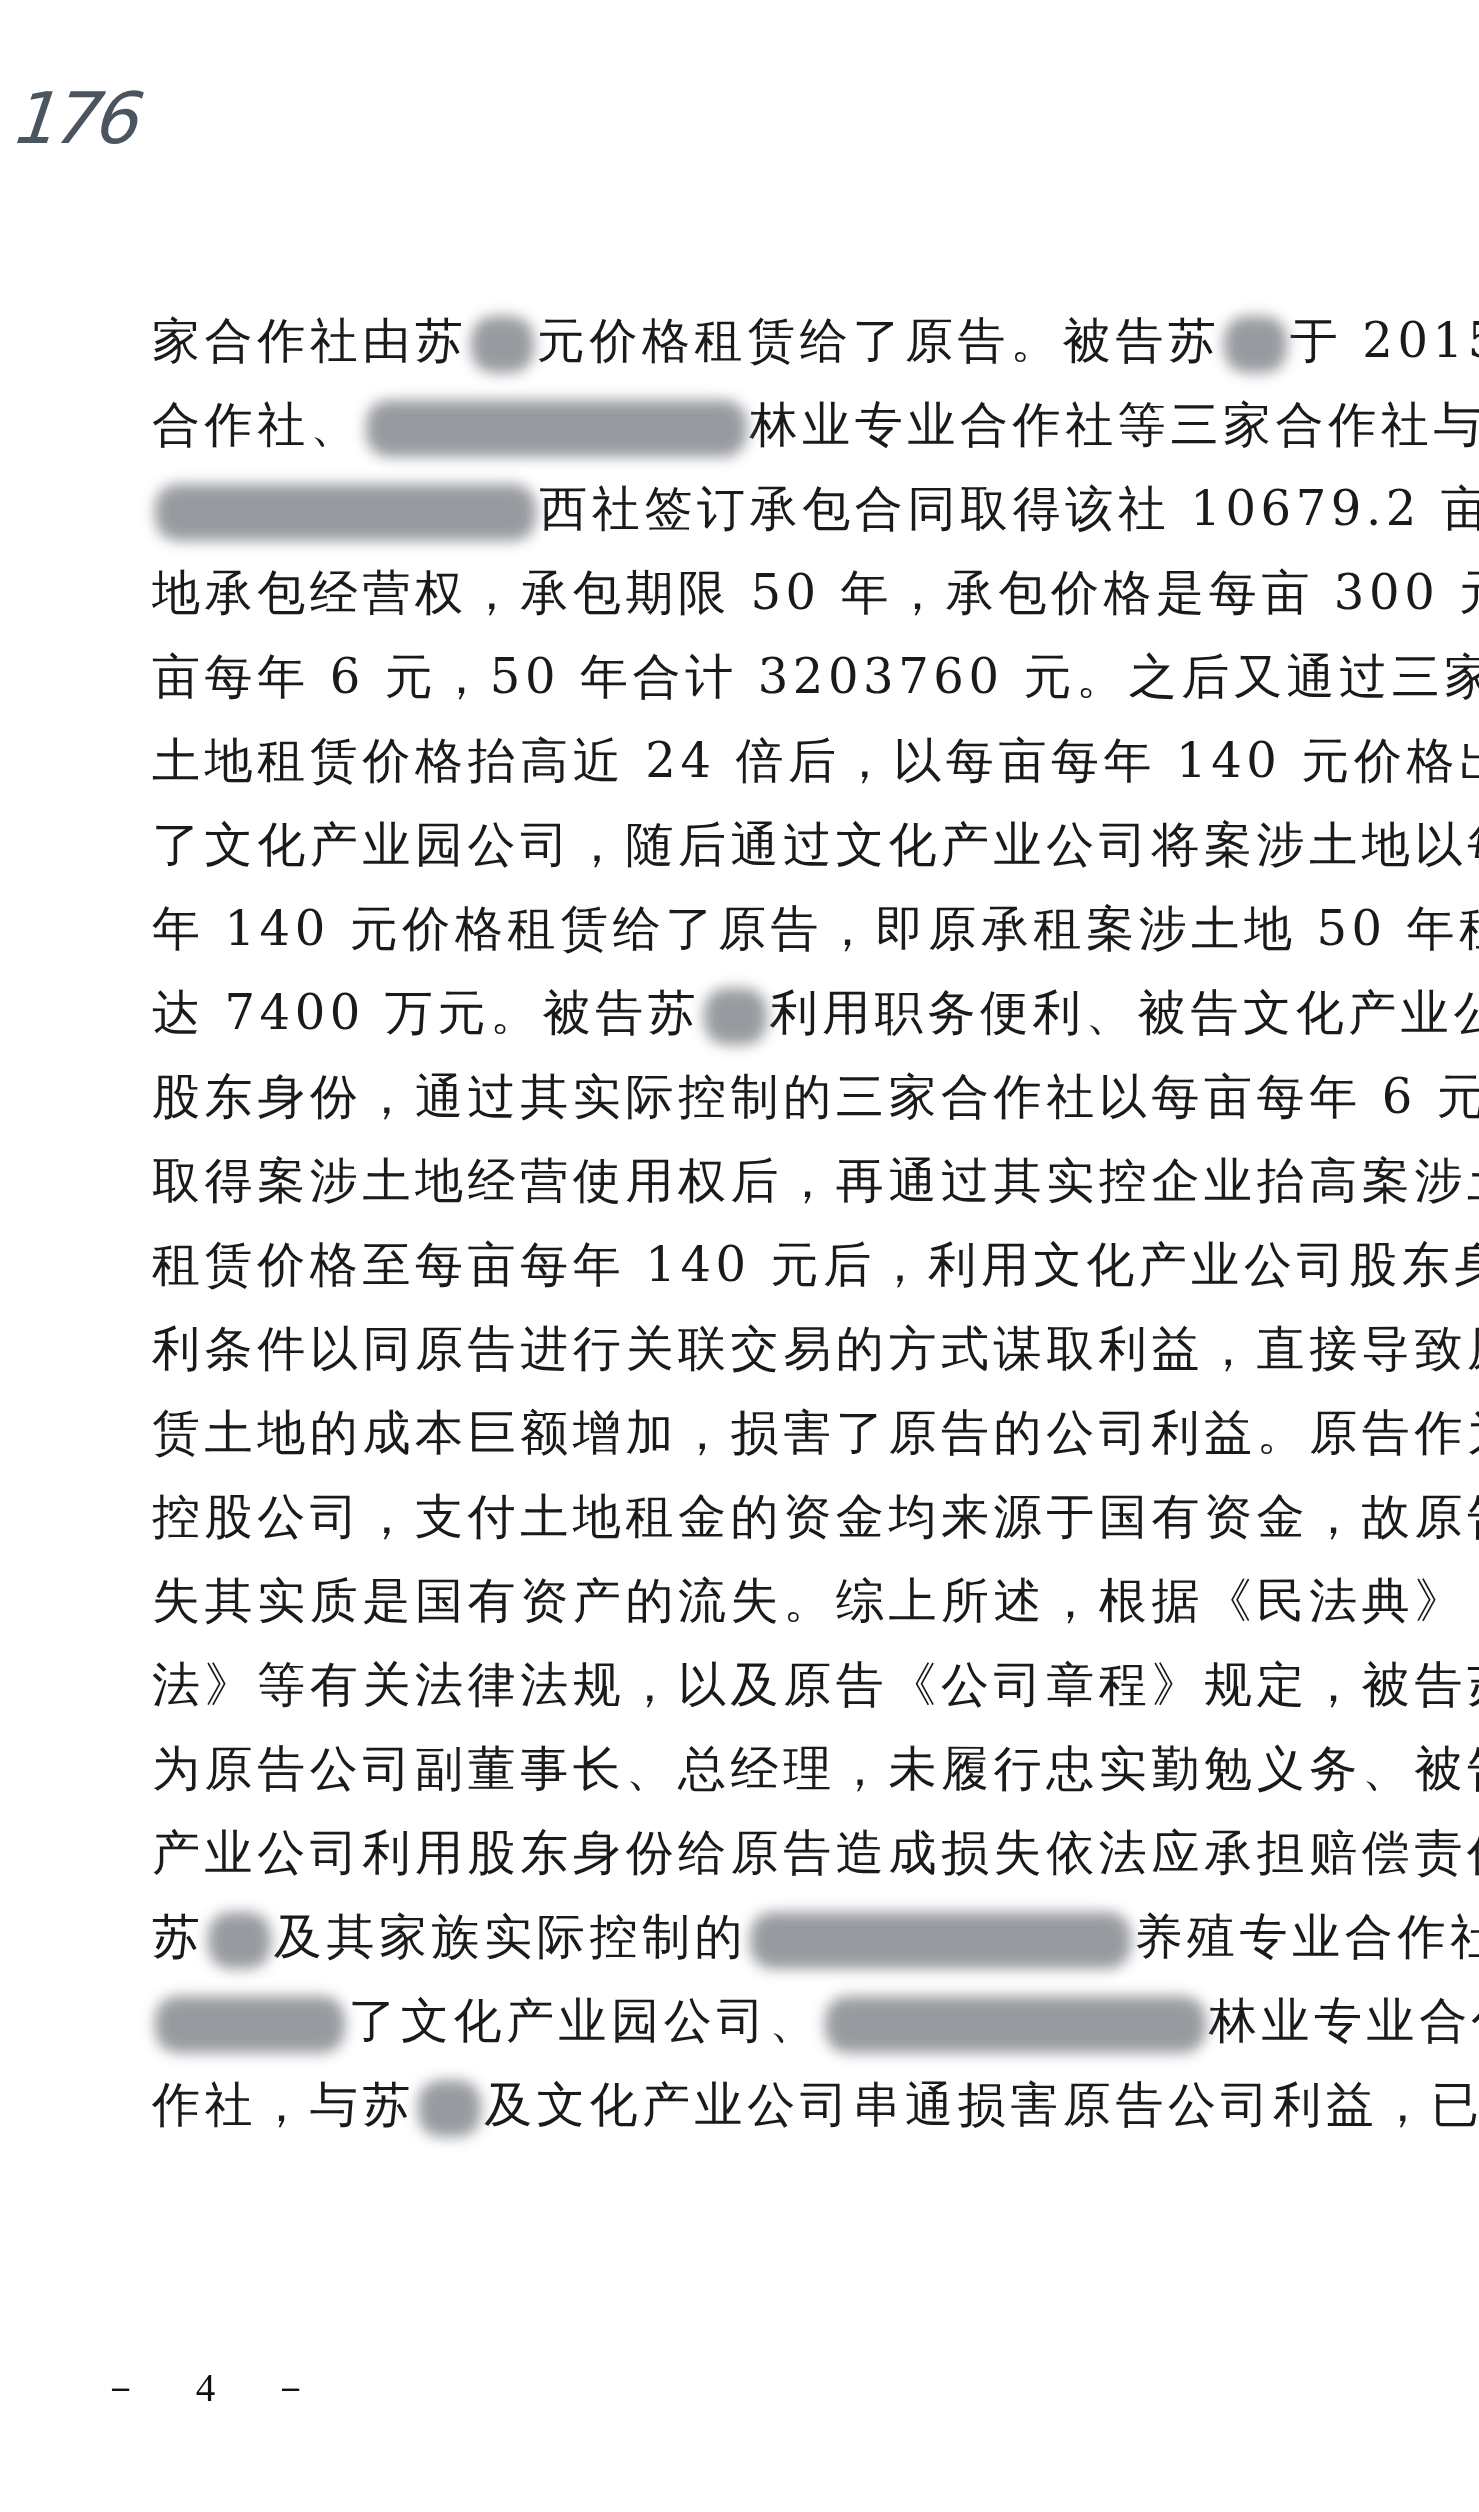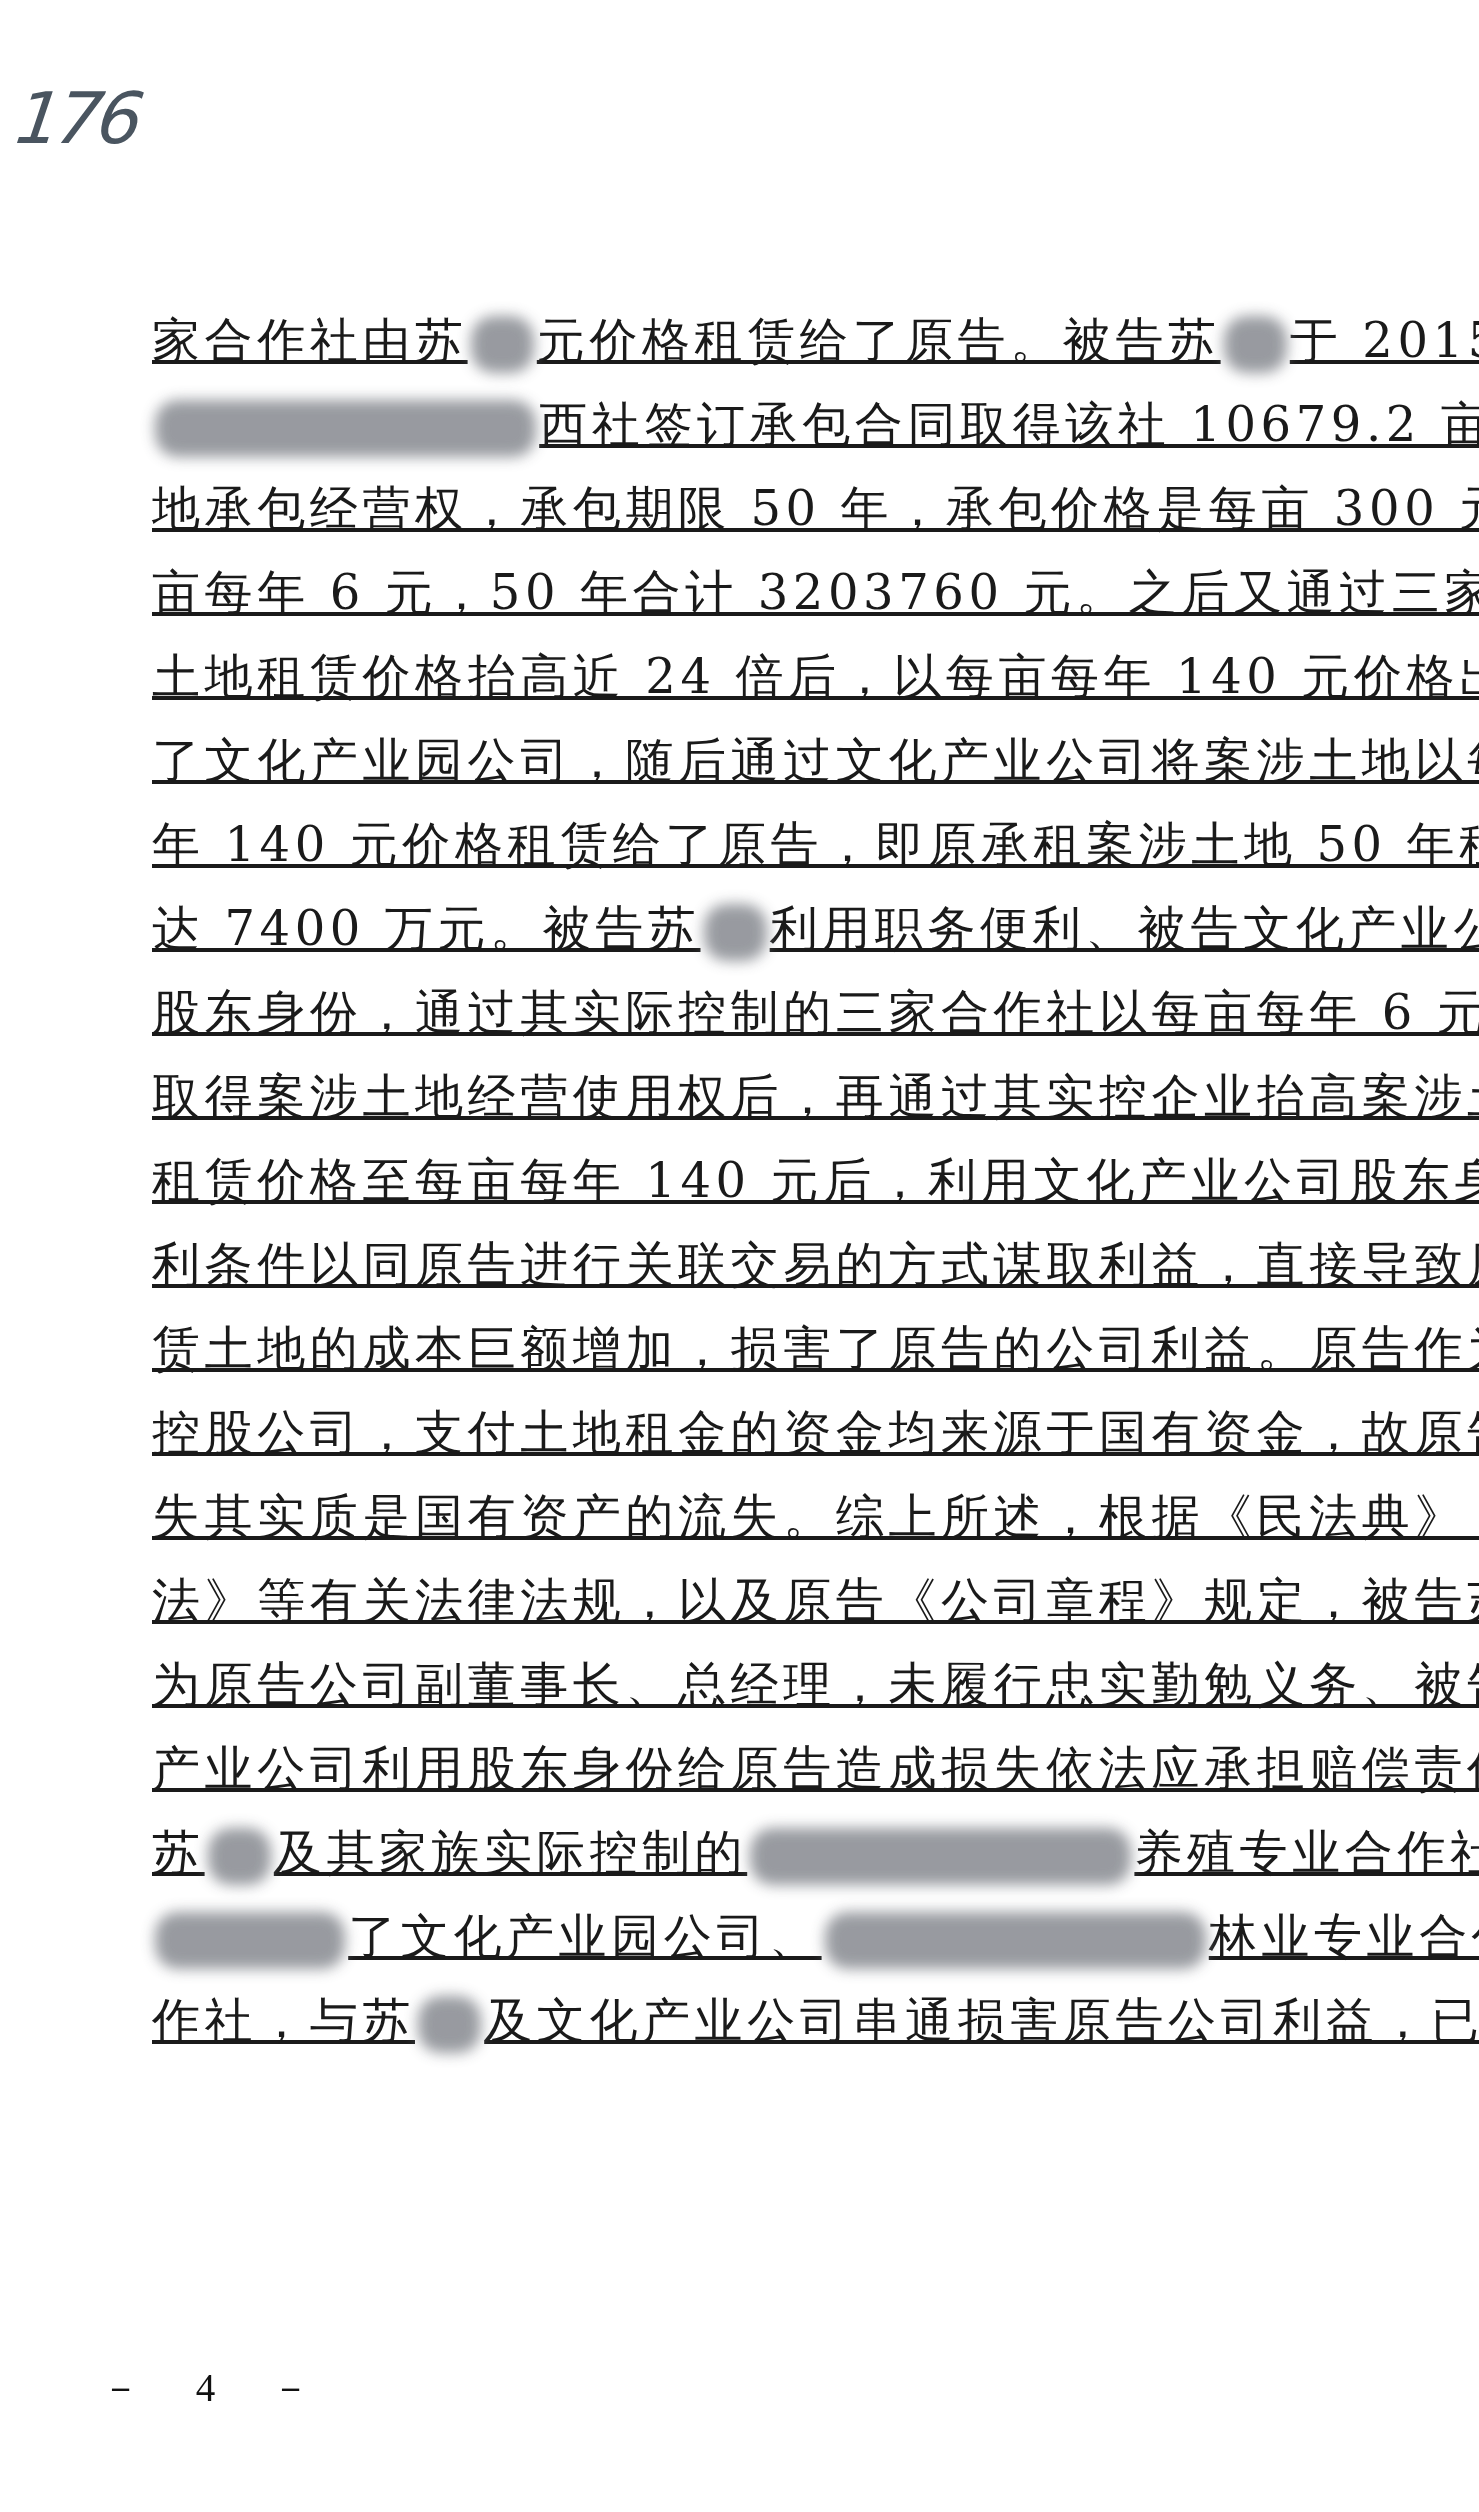"家合作社由苏" .line .seg { text-decoration: underline -> none }
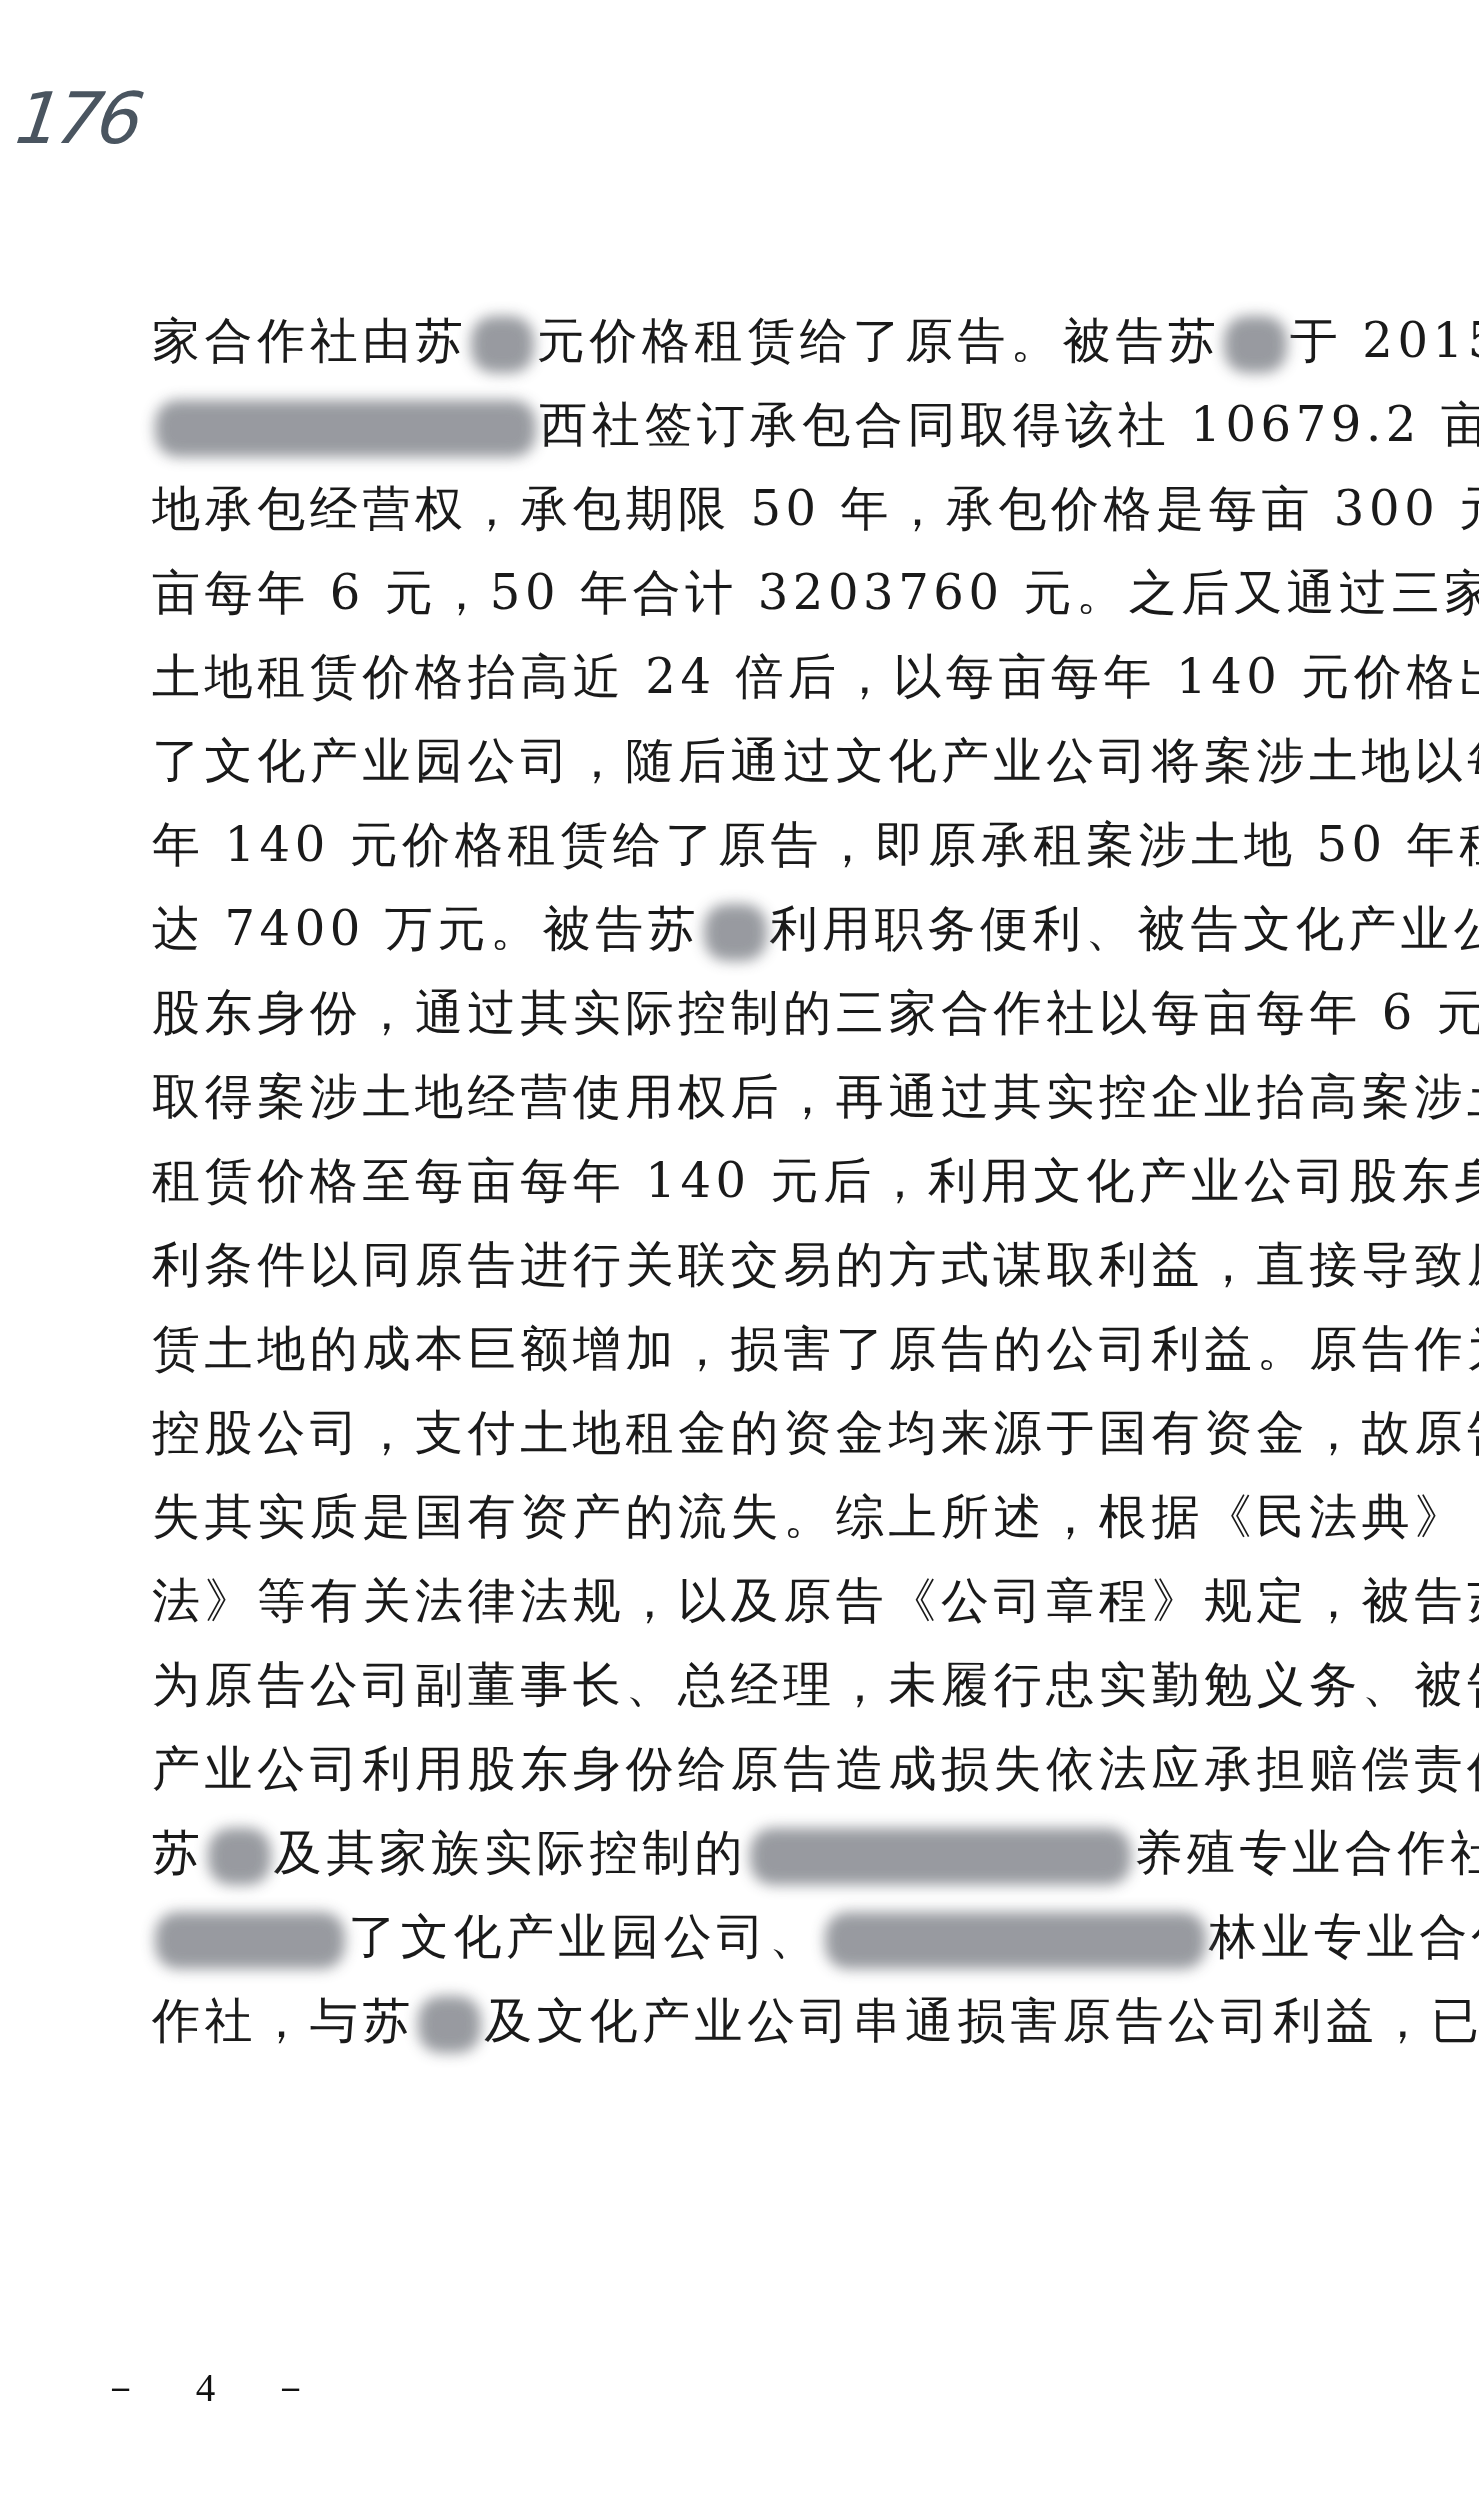"合作社、 林业专业合作社等三家合作社与" div.line { html: none -> <div> <span><span>合作社、</span><span></span><span>林业专业合作社等三家合作社与</span></span> </div> }
